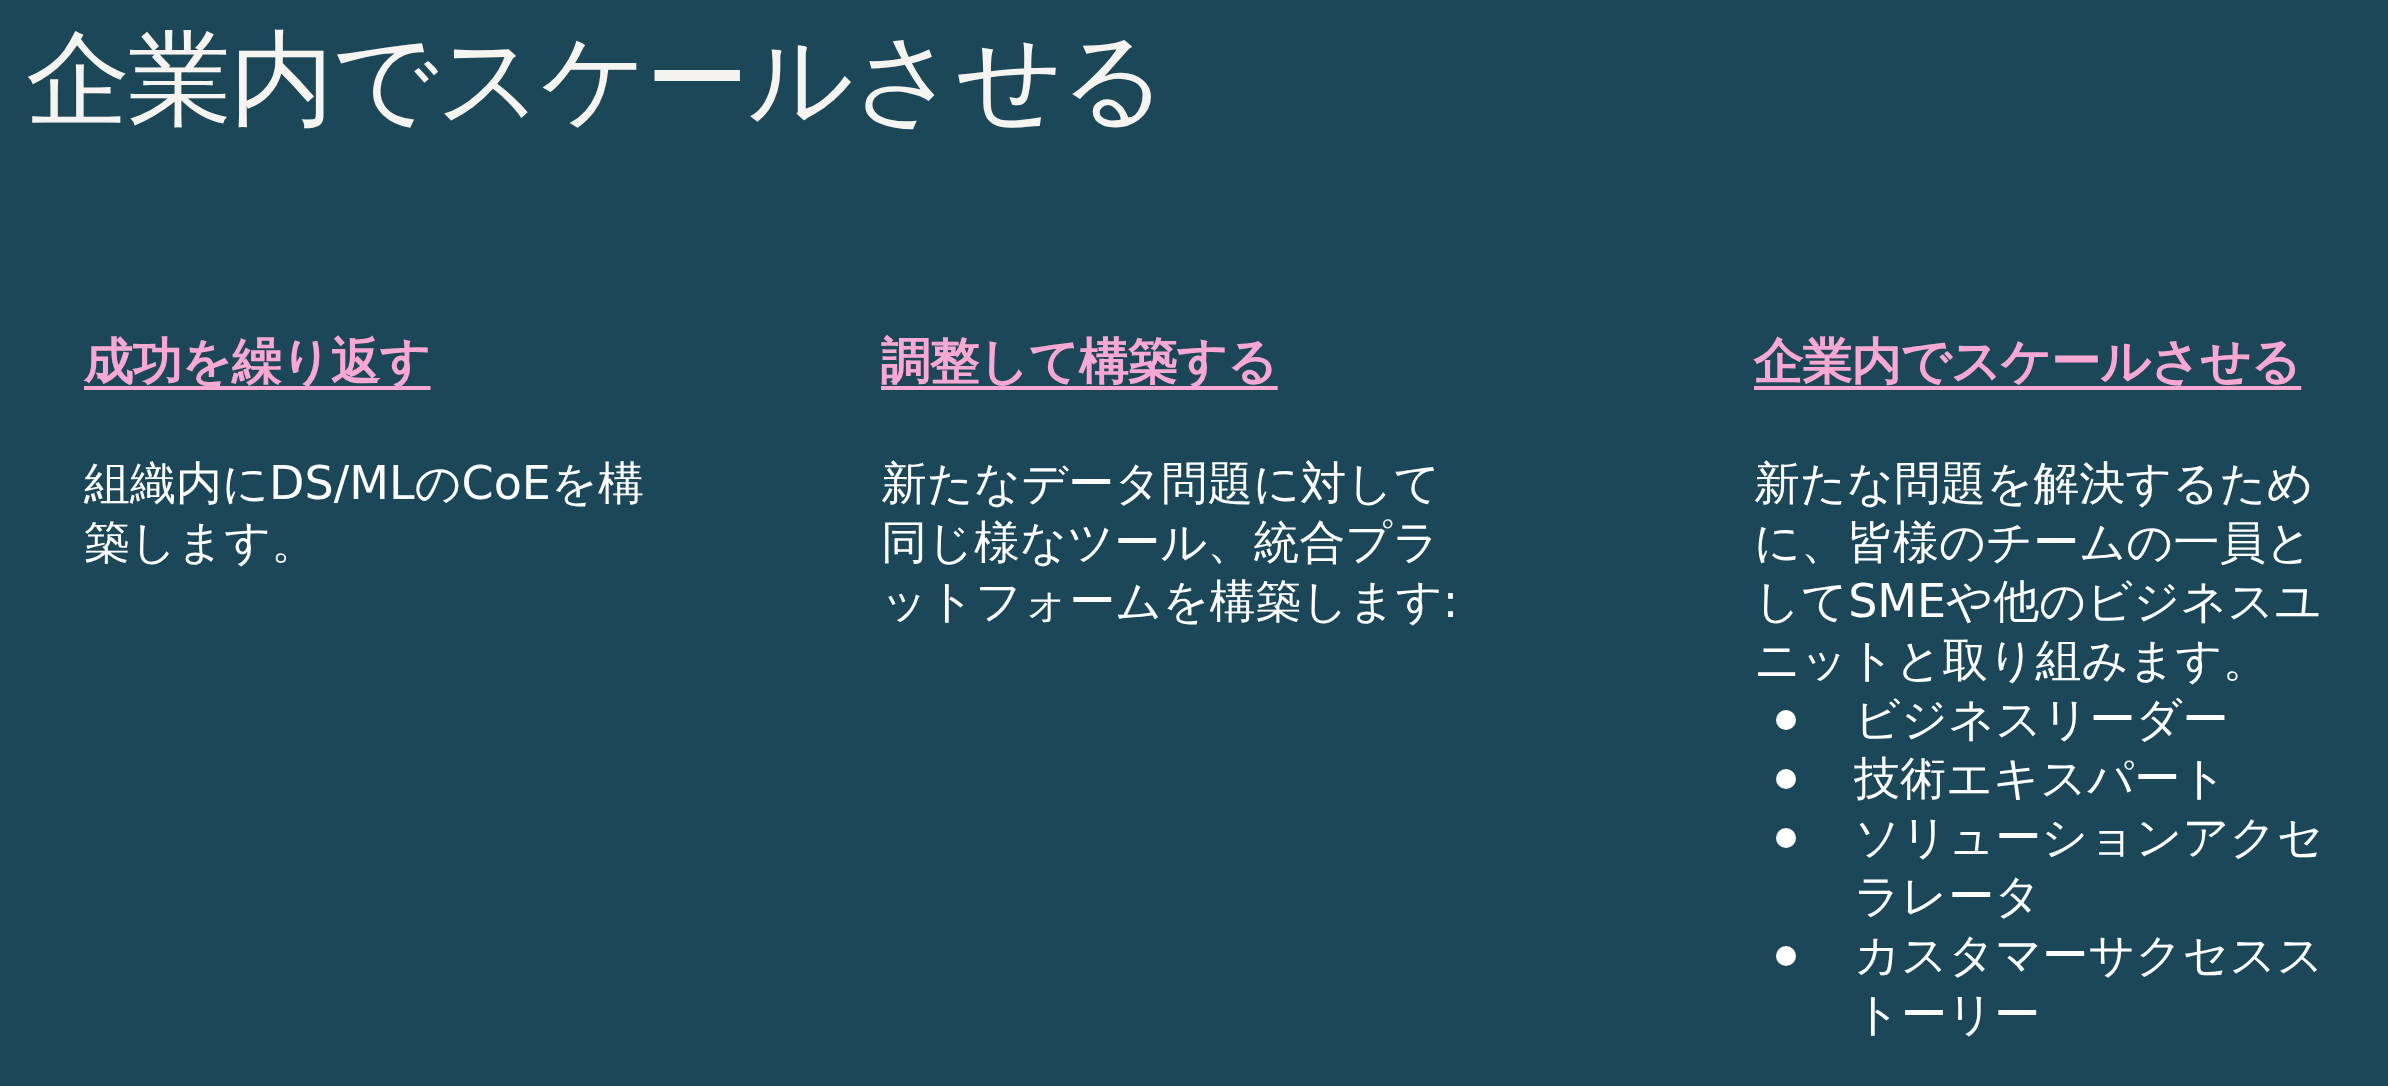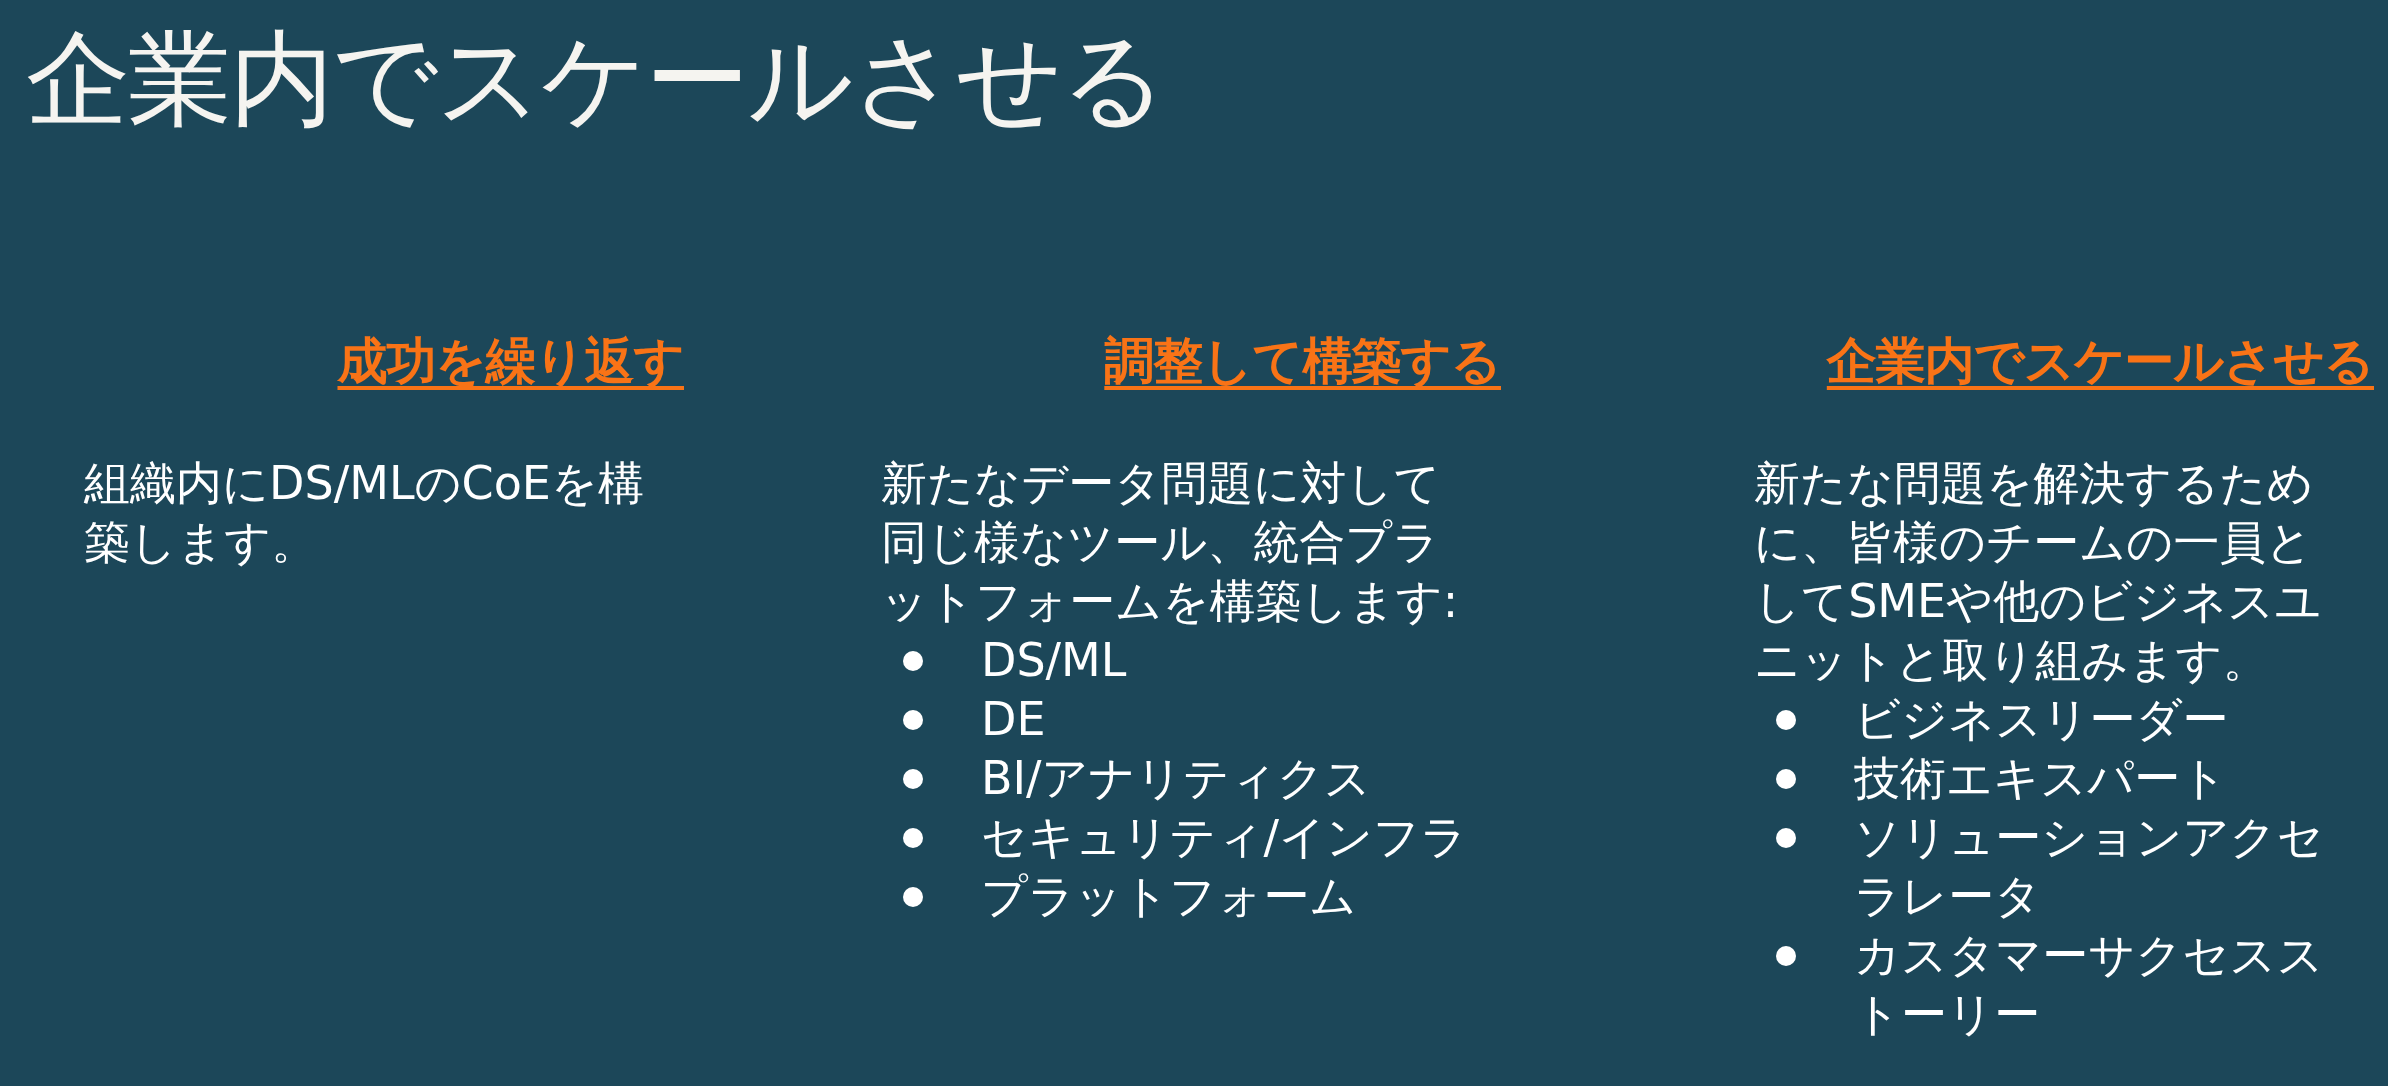"成功を繰り返す" .col-heading { color: #f97316 -> #f9a8d4; text-align: right -> none }
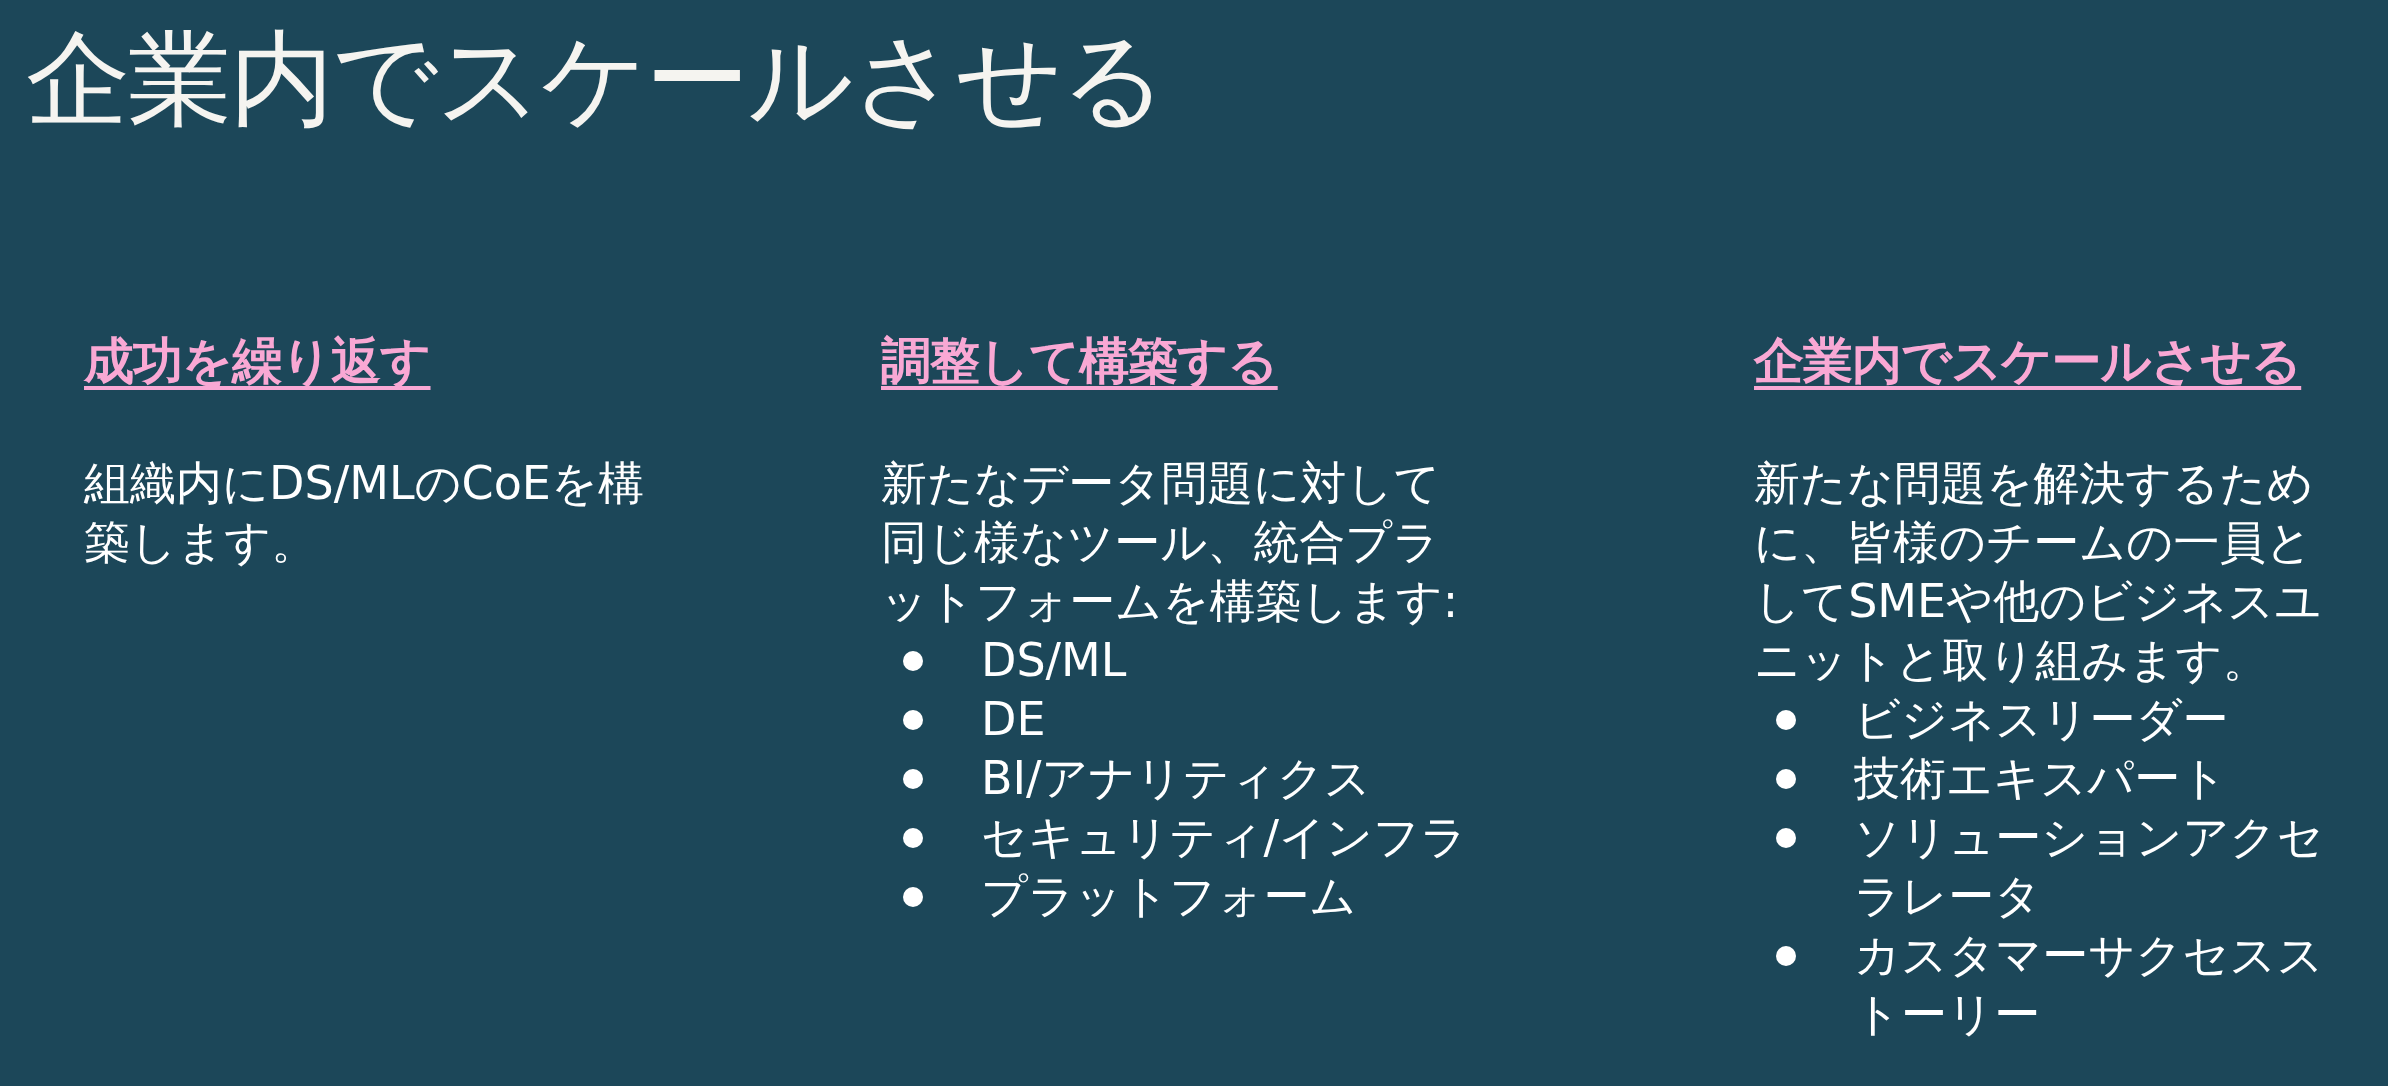"DS/ML" ul.bullet-list { html: <ul> <li> <span></span> <span>DS/ML</span> </li> <li> <span></span> <span>DE</span> </li> <li> <span></span> <span>BI/アナリティクス</span> </li> <li> <span></span> <span>セキュリティ/インフラ</span> </li> <li> <span></span> <span>プラットフォーム</span> </li> </ul> -> none }
